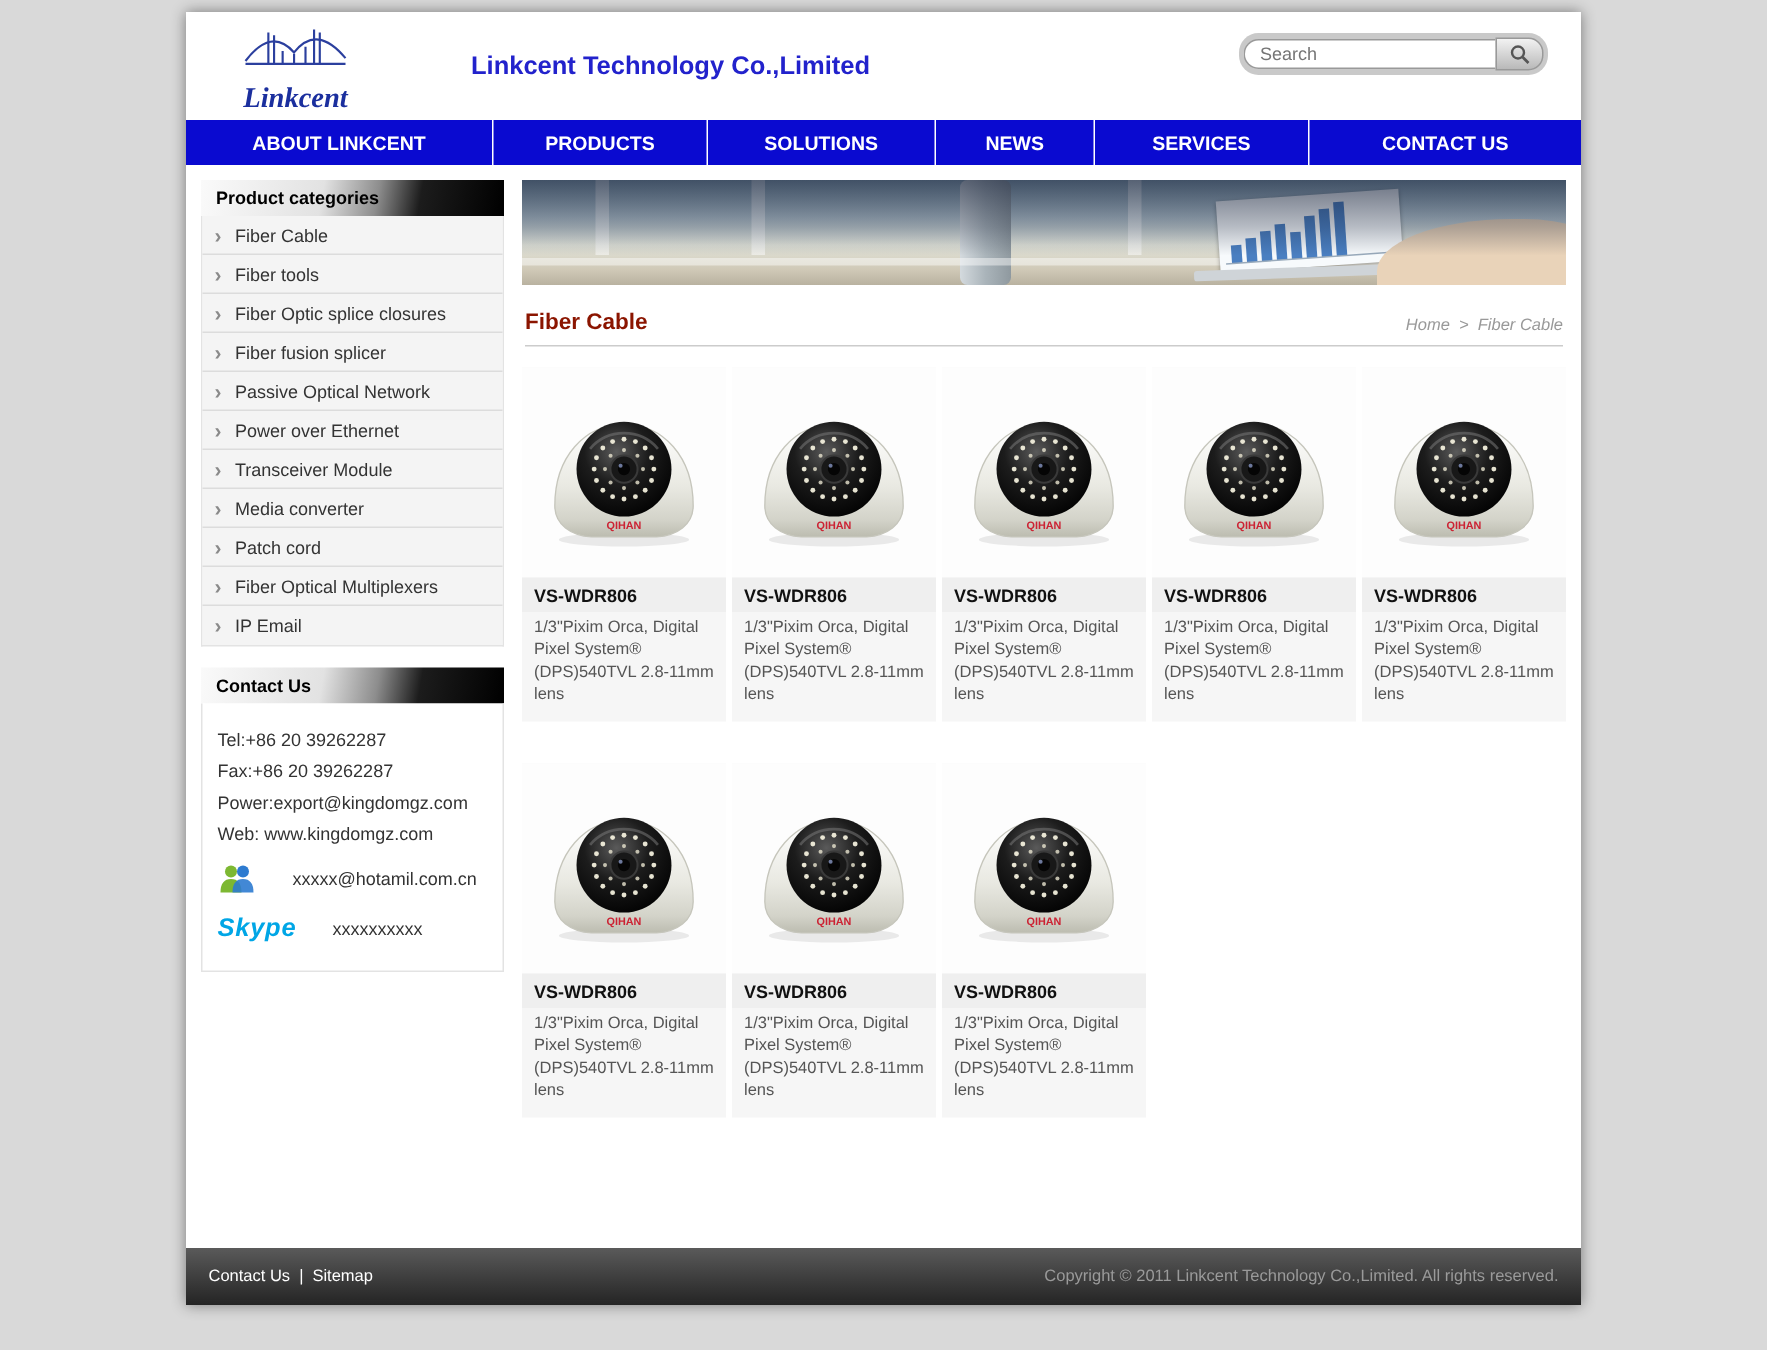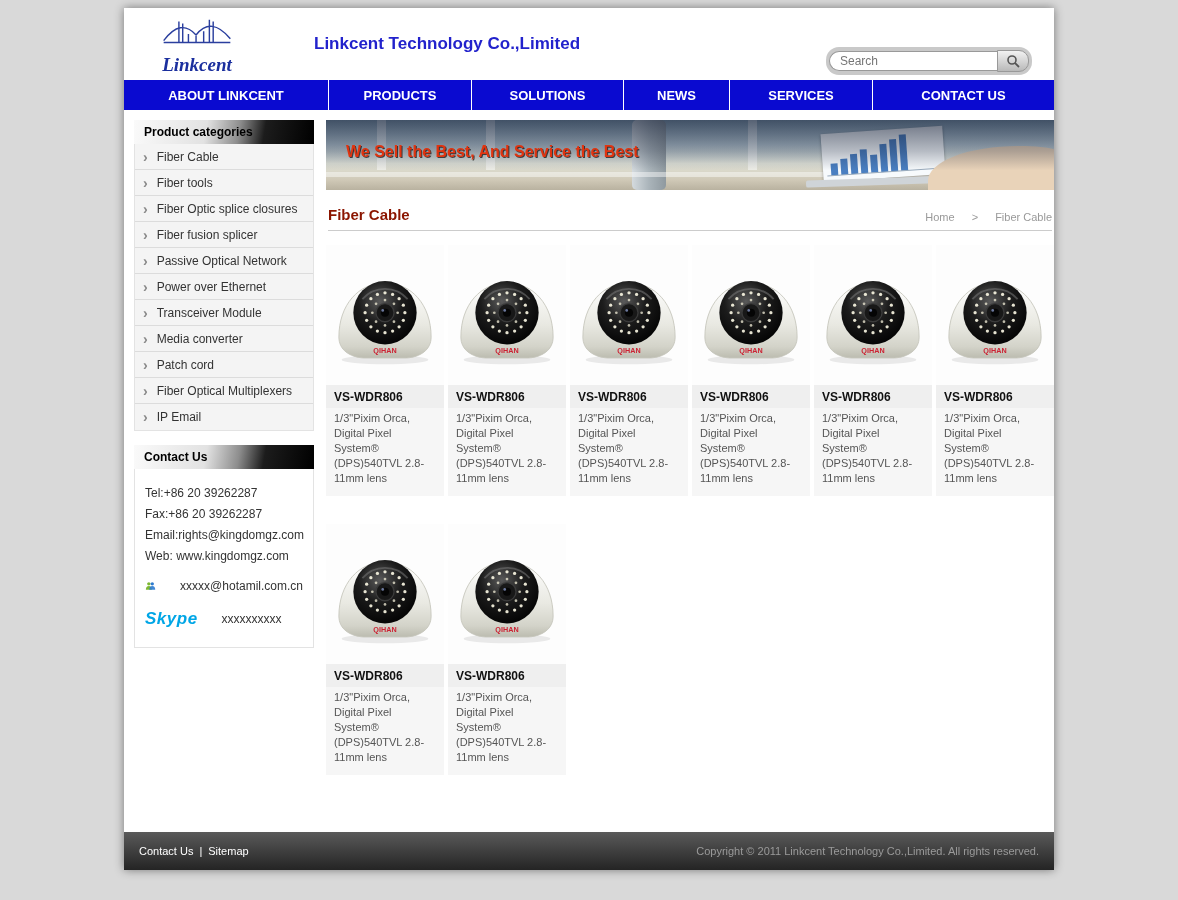"Search" .search-wrap { top: 39px -> 14px }
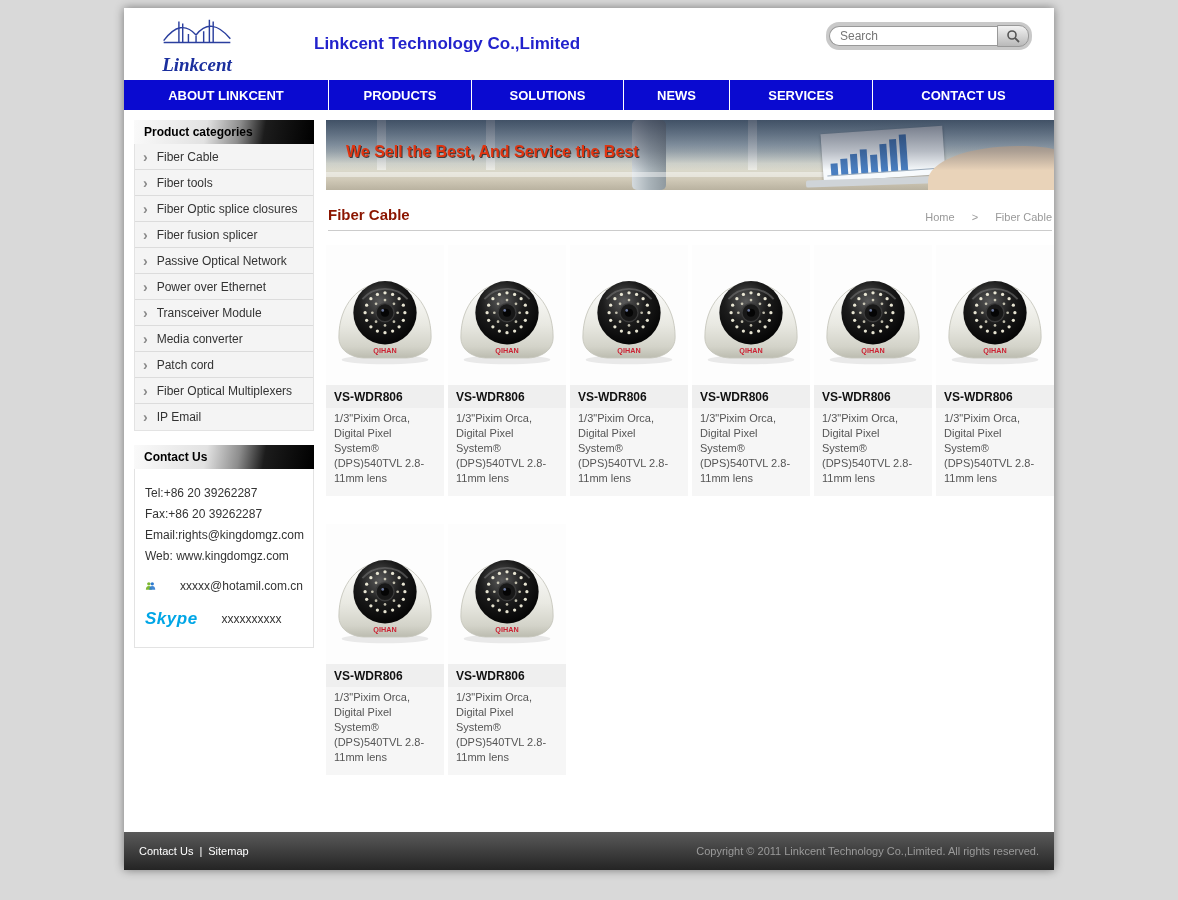"Product categories" .sidebar { width: 180px -> 202px }
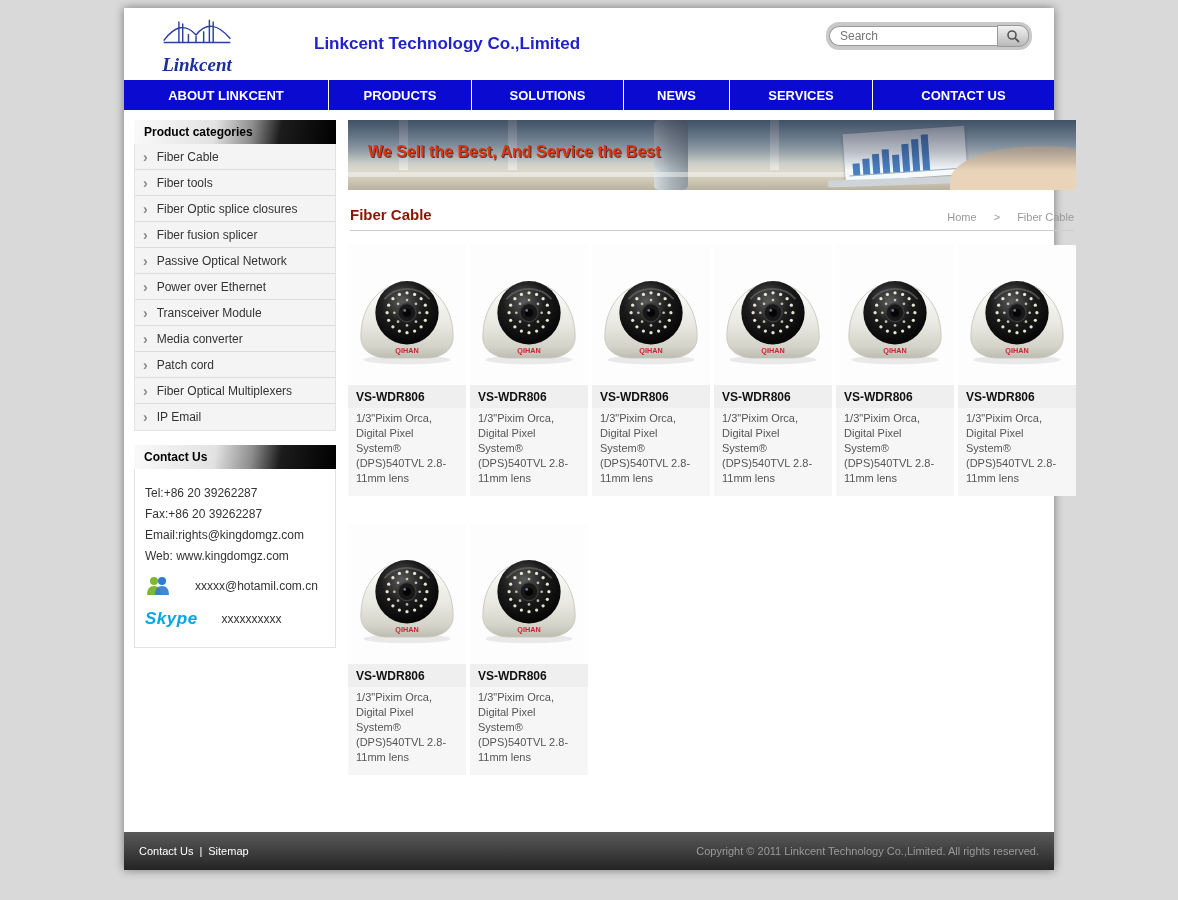"We Sell the Best, And" div.slogan { html: <div>We Sell the Best, And Service the Best</div> -> none }
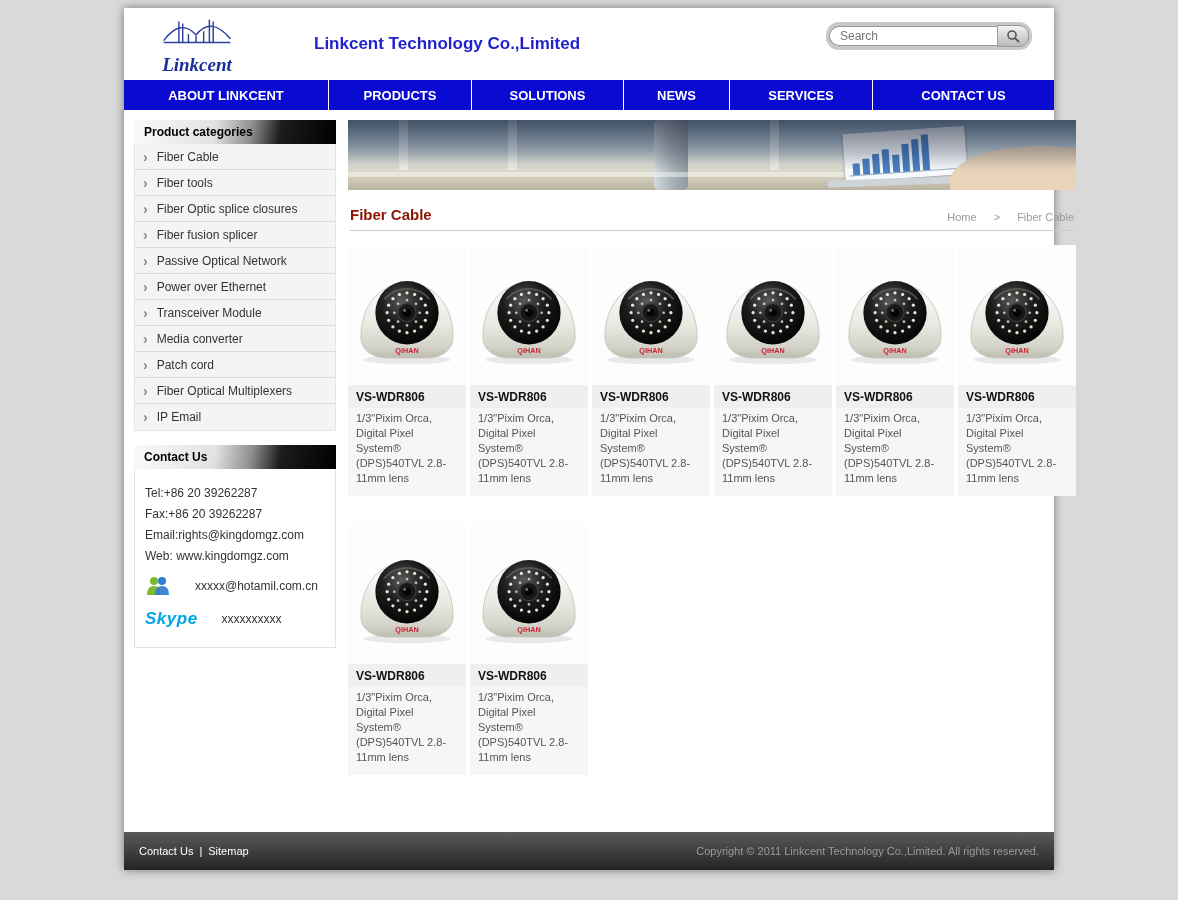"Home" .breadcrumb span { font-style: none -> italic; margin-left: 14px -> 3px }
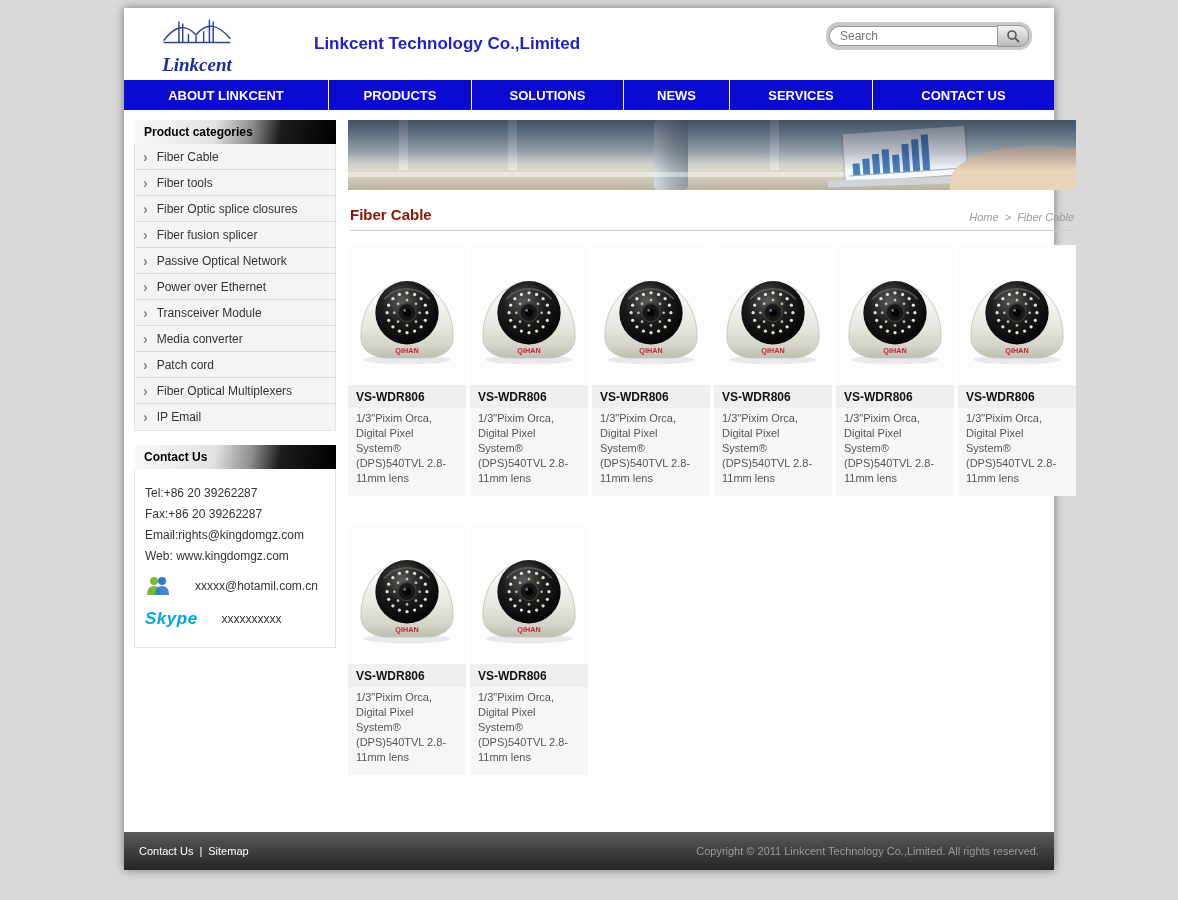"VS-WDR806" .grid { grid-template-columns: repeat(6,1fr) -> repeat(5,1fr) }
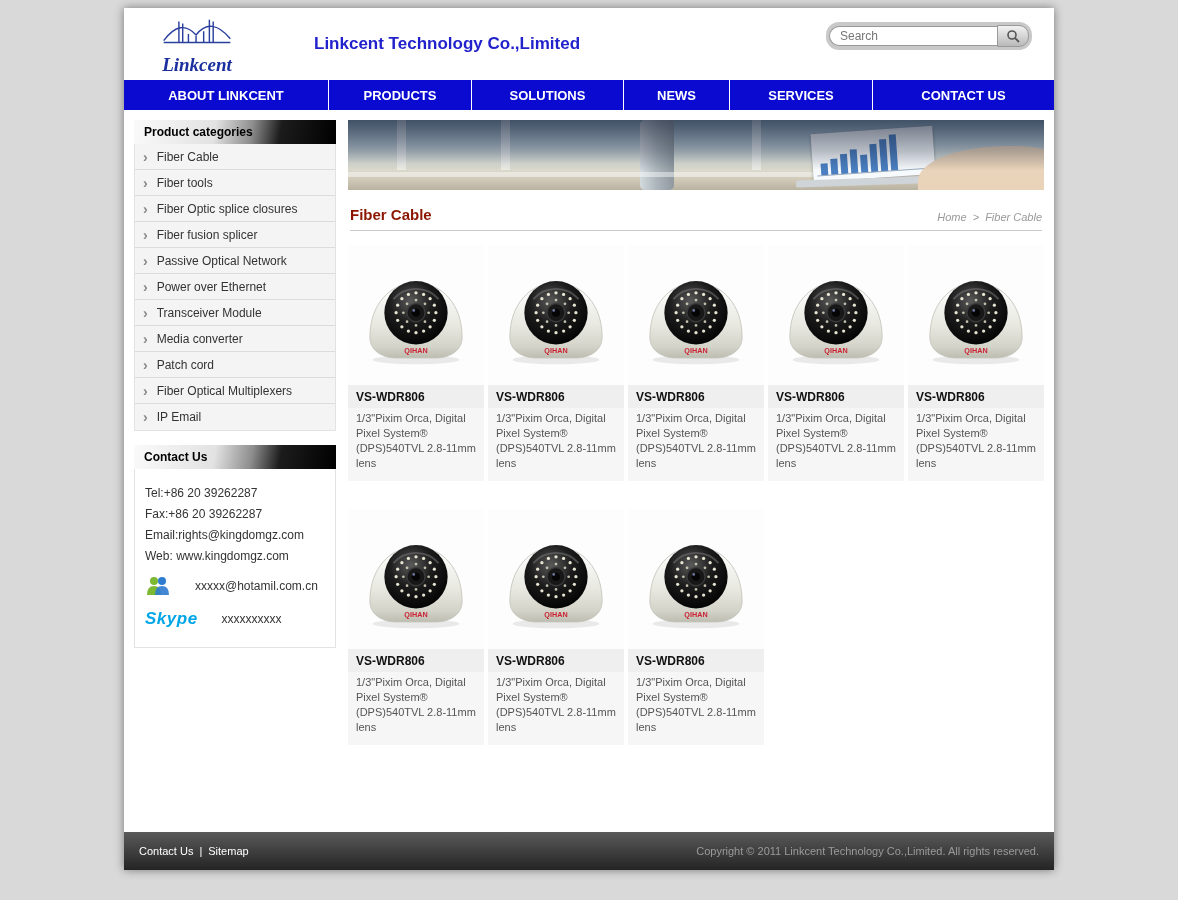"Email:rights@kingdomgz.com" div.contact-line { text: Email:rights@kingdomgz.com -> Power:export@kingdomgz.com }
